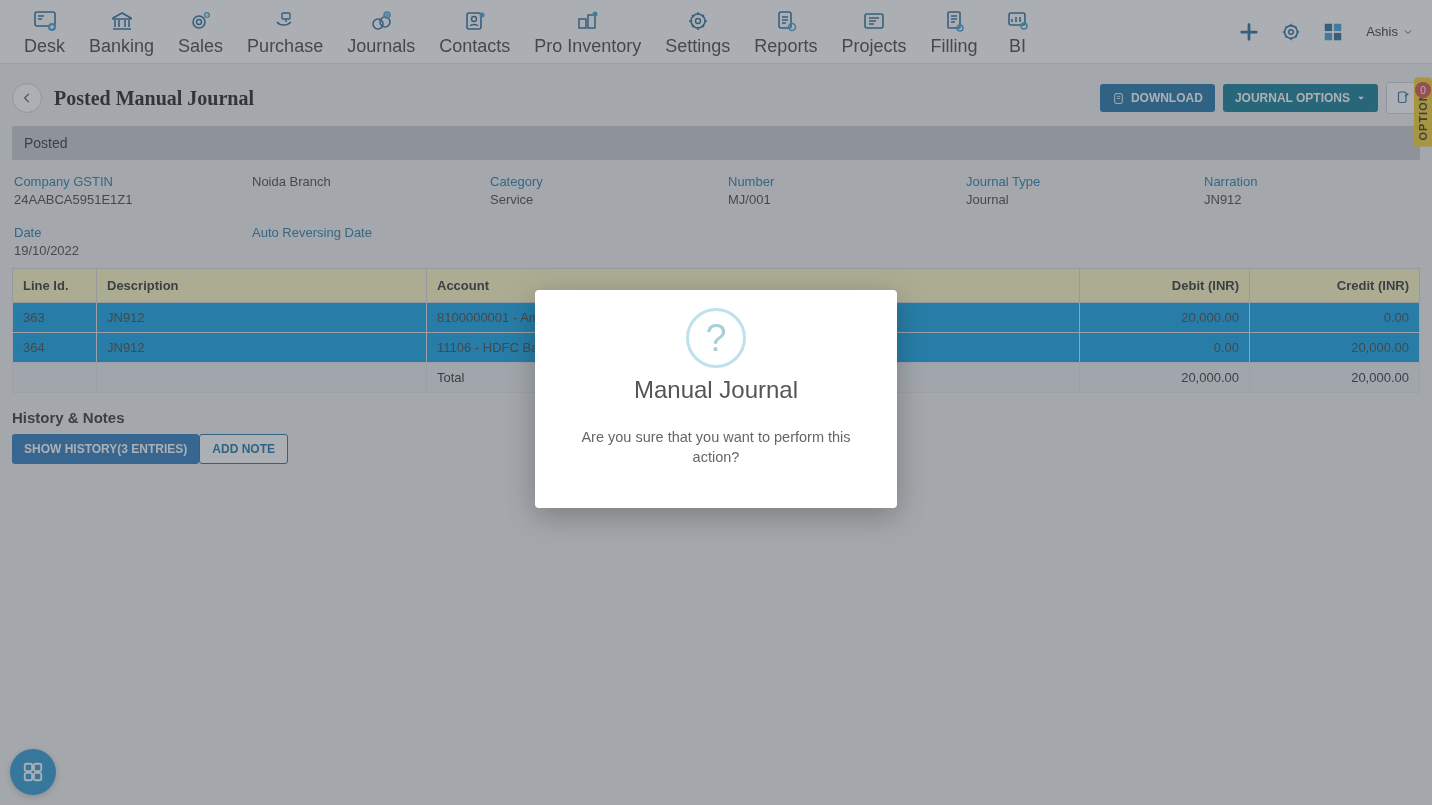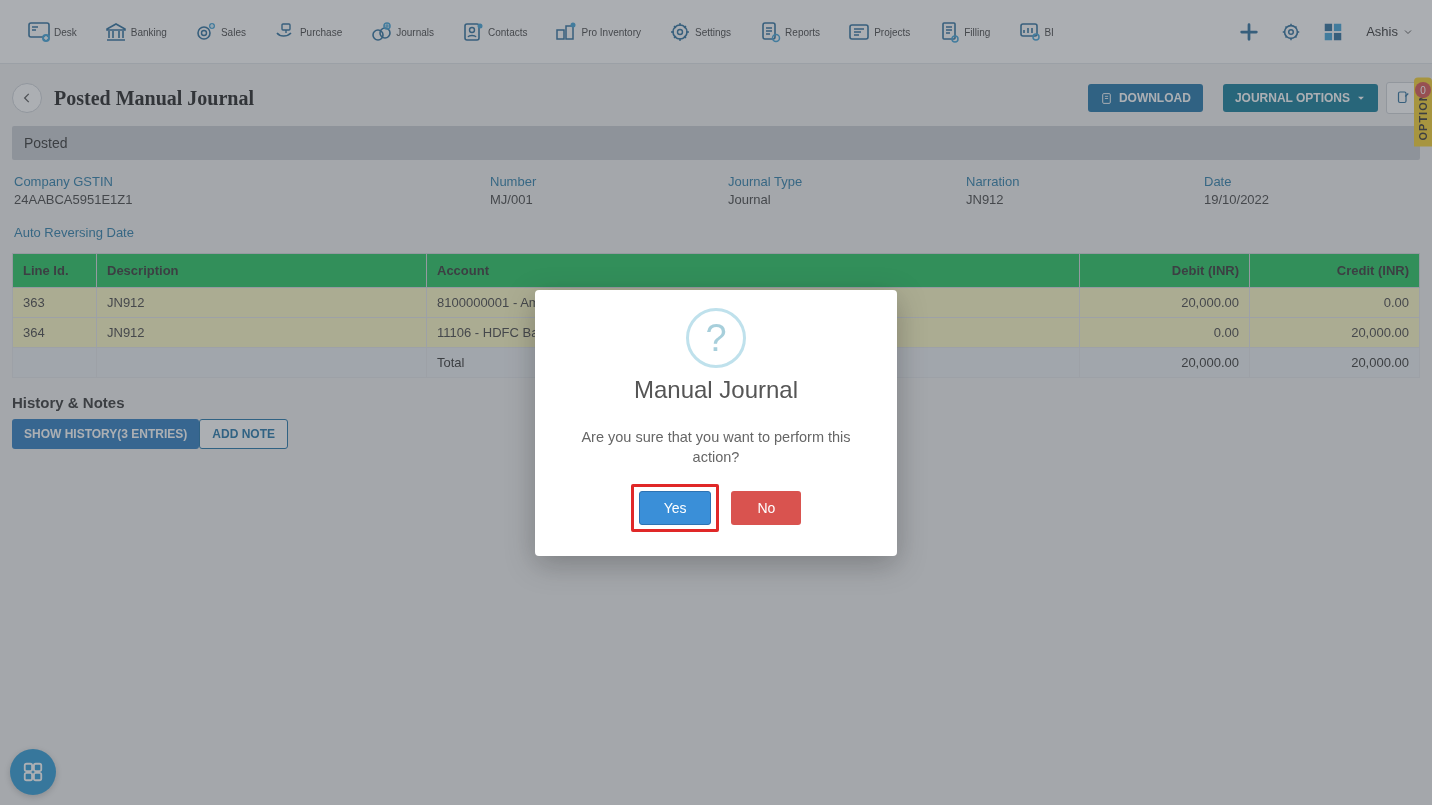"Desk" .nav-item { flex-direction: row -> column; font-size: 10px -> 18px; text-align: right -> none }
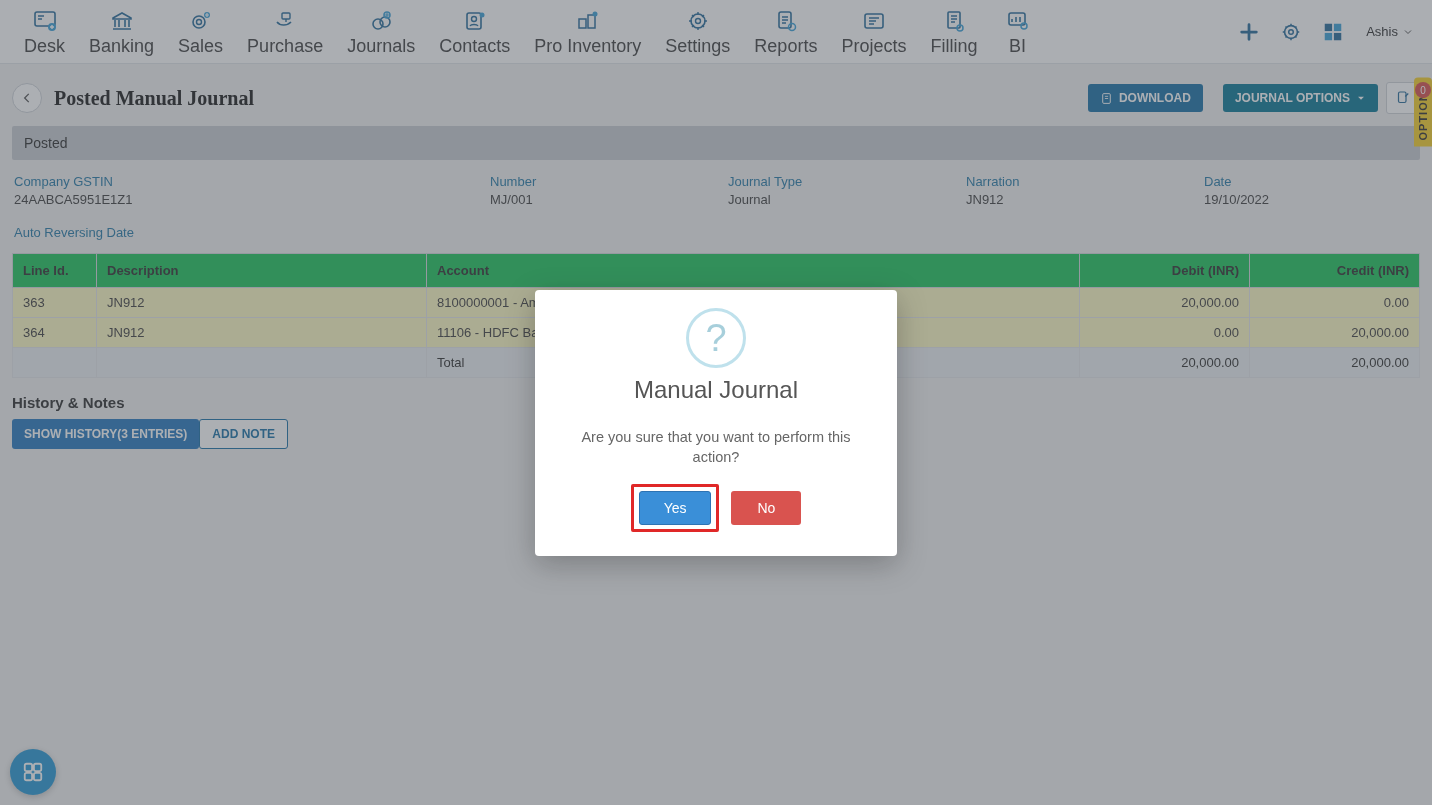"JOURNAL OPTIONS" .btn-teal { margin-left: 12px -> none }
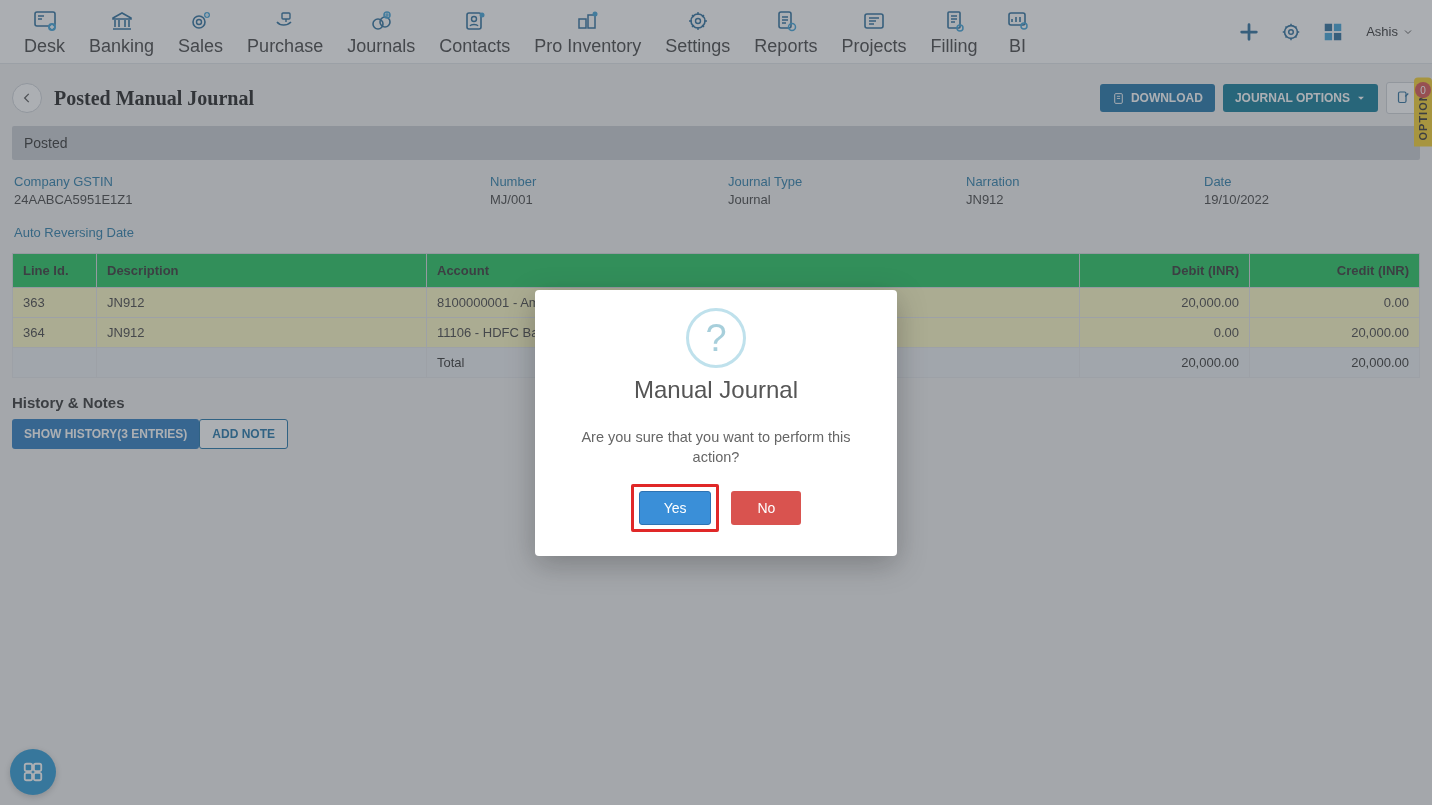"Noida Branch" div.detail-value { html: none -> <div>Noida Branch</div> }
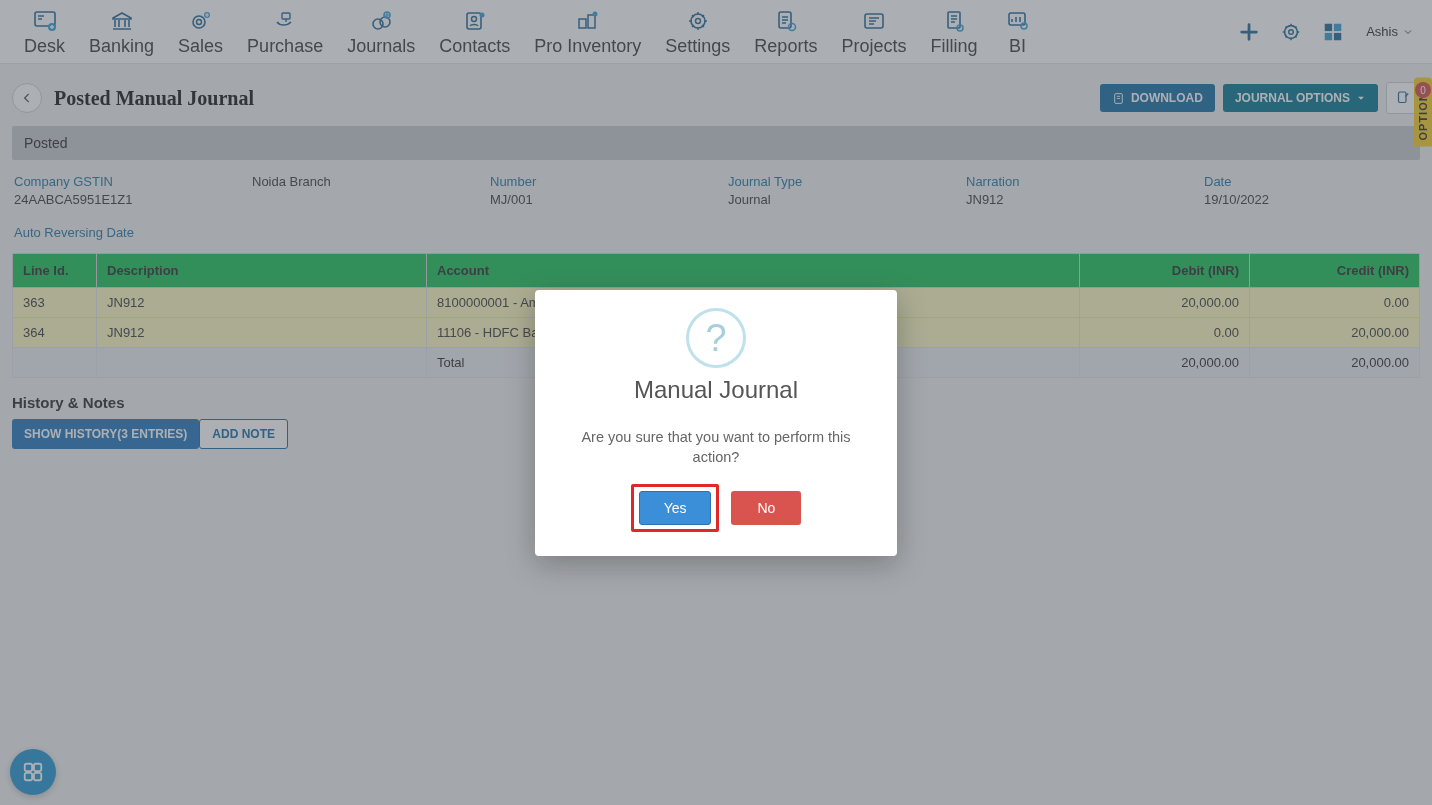"Category" div { html: none -> <div> <div>Category</div> <div>Service</div> </div> }
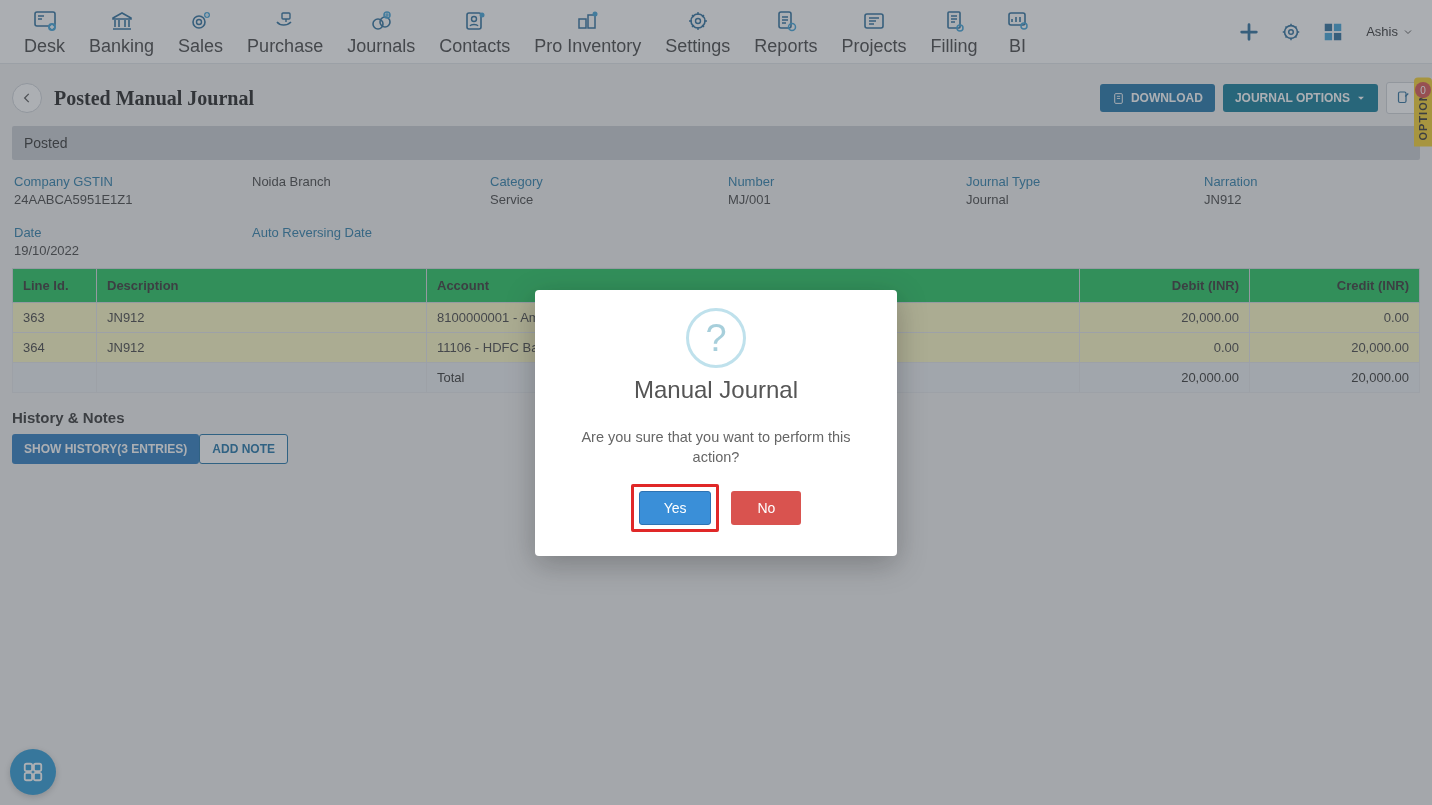"Line Id." table.journal th { background: #22c55e -> #fef9c3 }
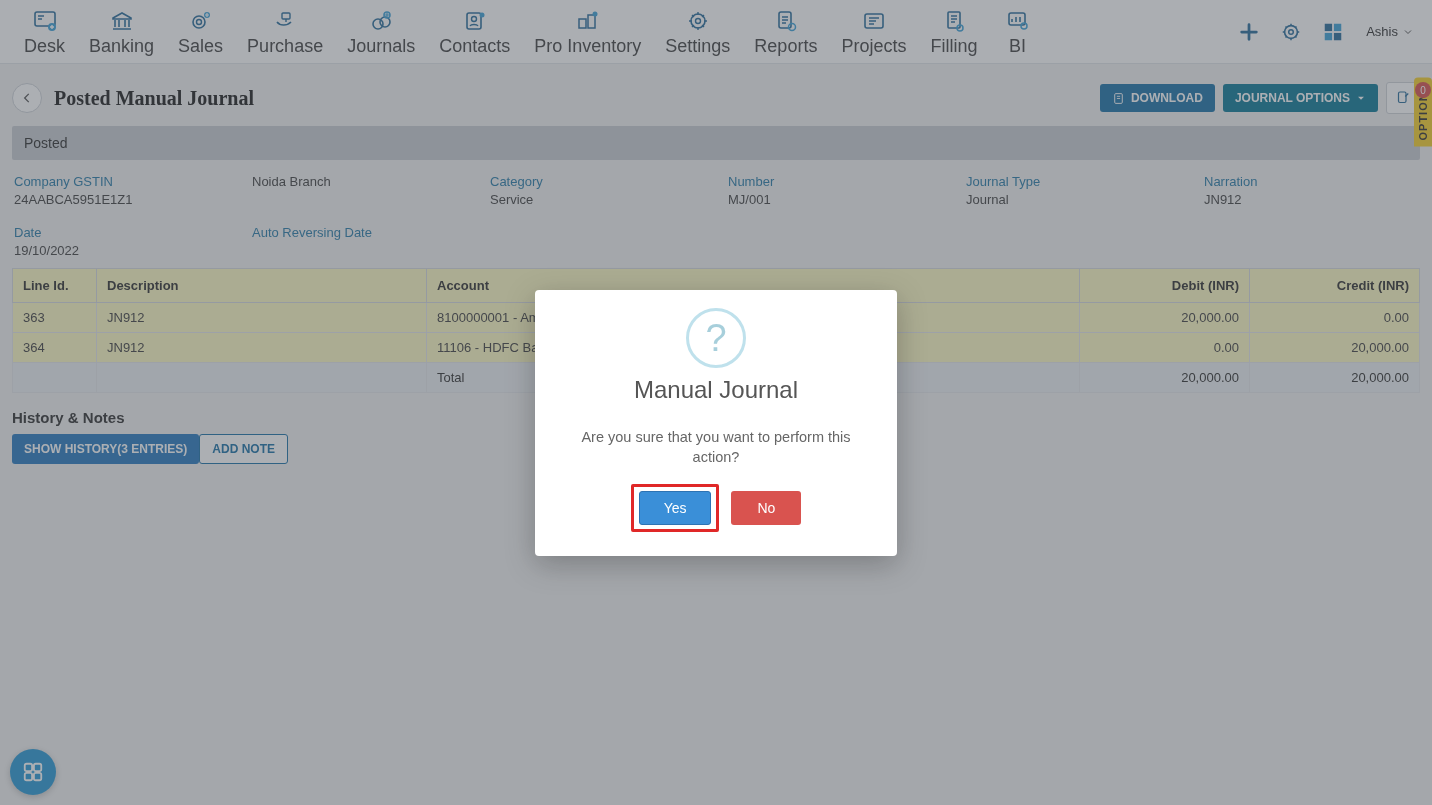"363" table.journal td { background: #fef9c3 -> #0ea5e9 }
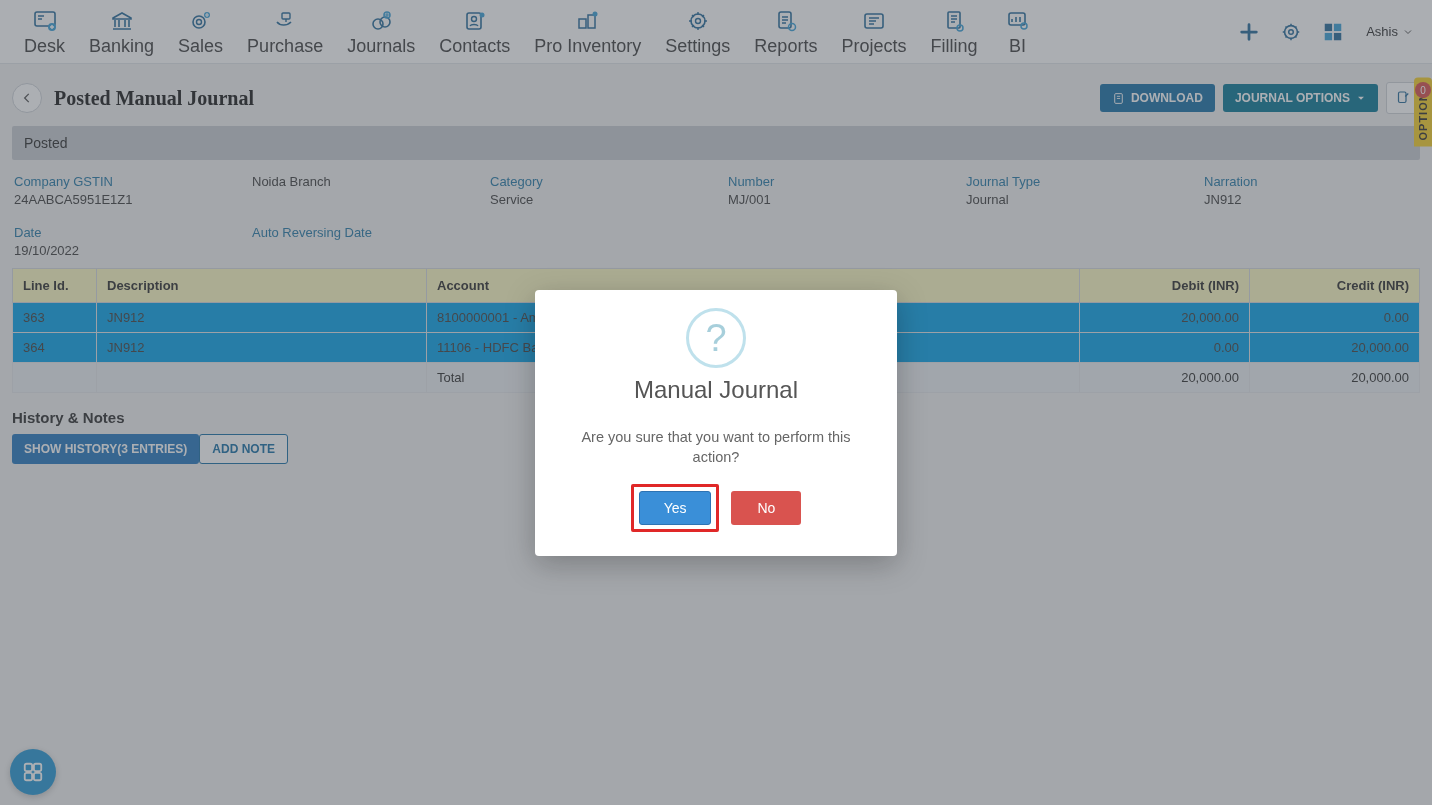"Yes" div.modal-actions { html: <div> <span> <button>Yes</button> </span> <button>No</button> </div> -> none }
